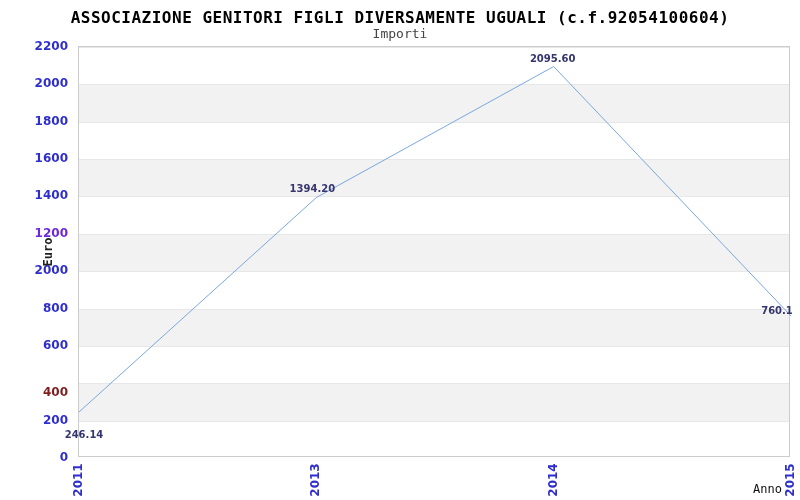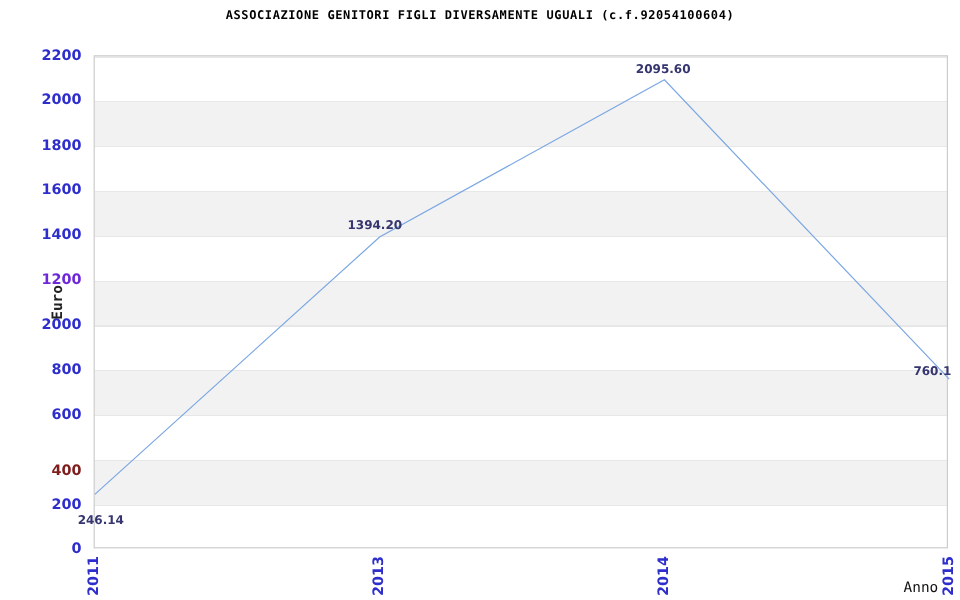"ASSOCIAZIONE GENITORI FIGLI DIVERSAMENTE" .chart-title { font-size: 10px -> 16px }
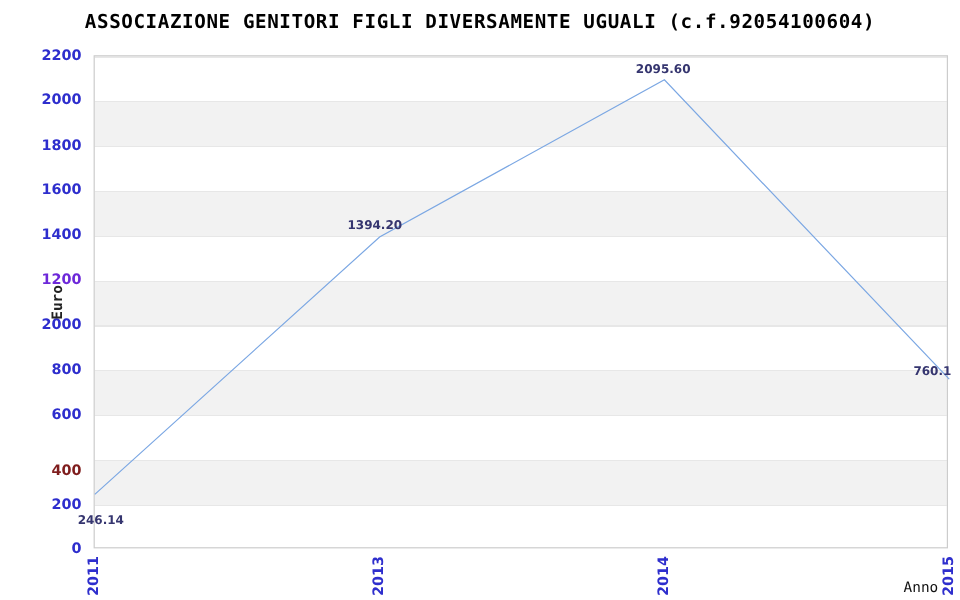"Importi" div.chart-subtitle { html: none -> <div>Importi</div> }
